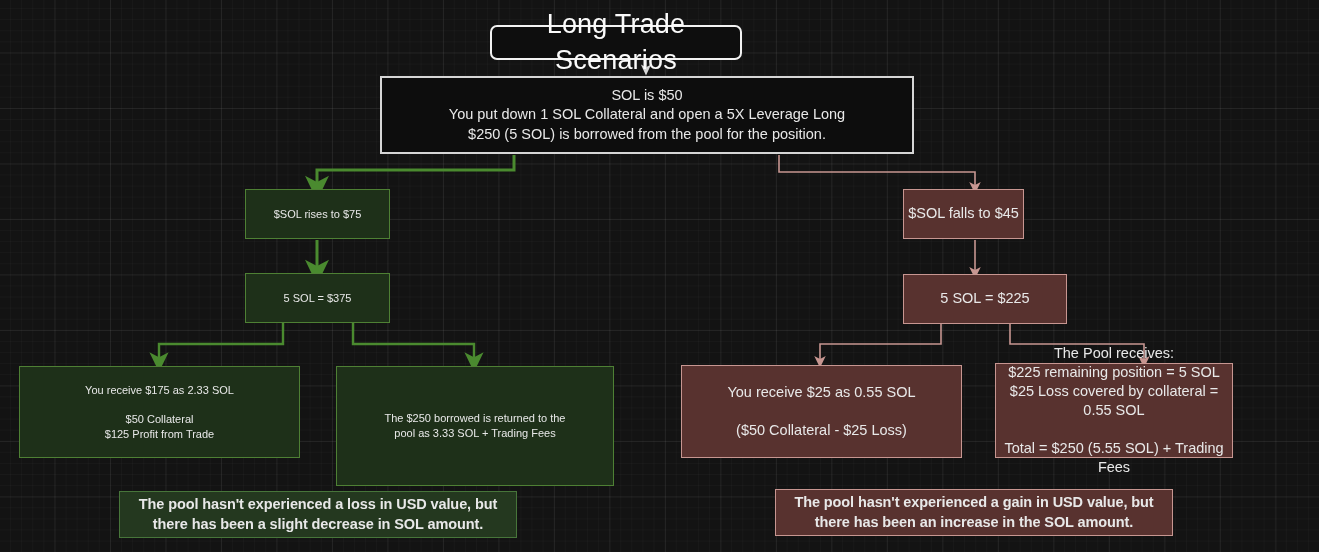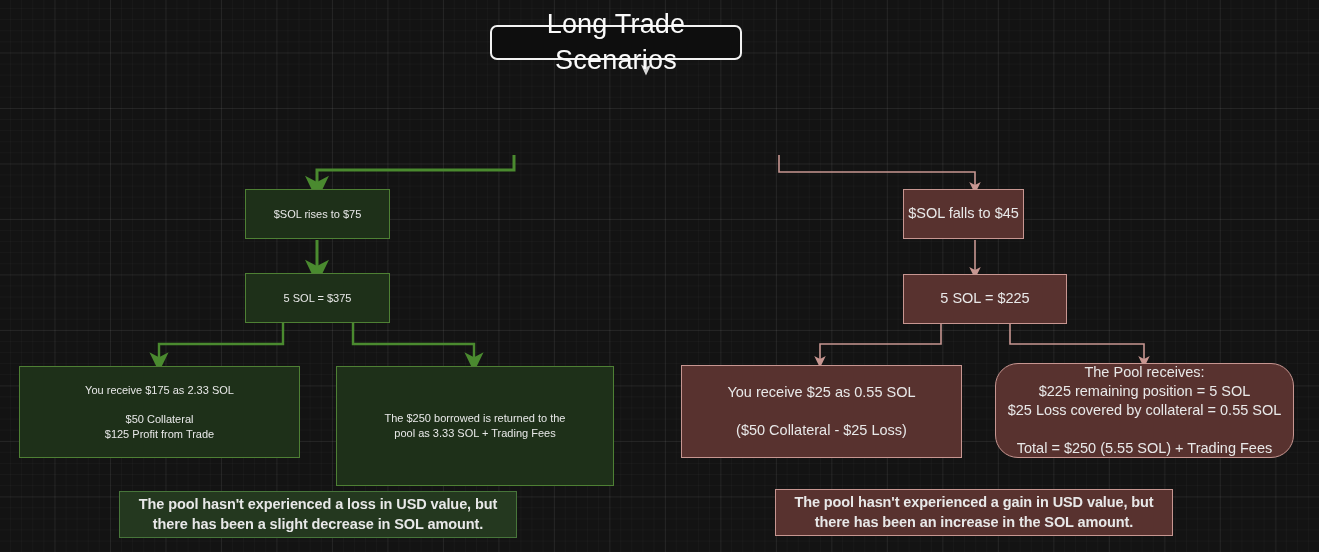"SOL is $50" div.node { html: none -> <div> <span>SOL is $50 You put down 1 SOL Collateral and open a 5X Leverage Long $250 (5 SOL) is borrowed from the pool for the position.</span> </div> }
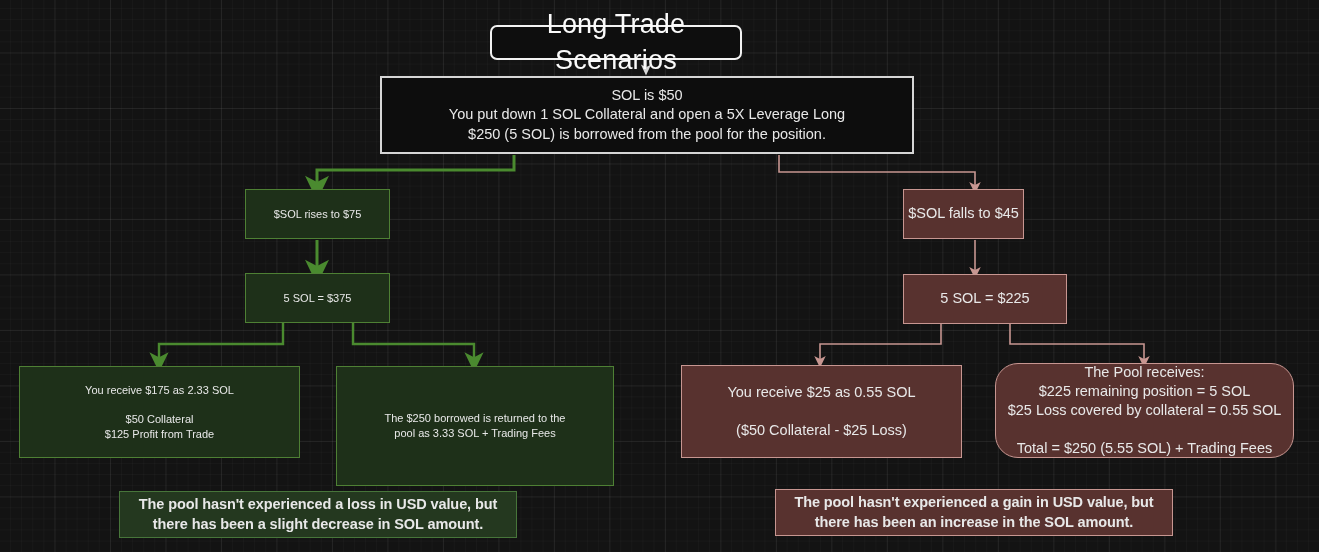"The Pool receives:" div.node { border-radius: 23px -> none; width: 299px -> 238px }
